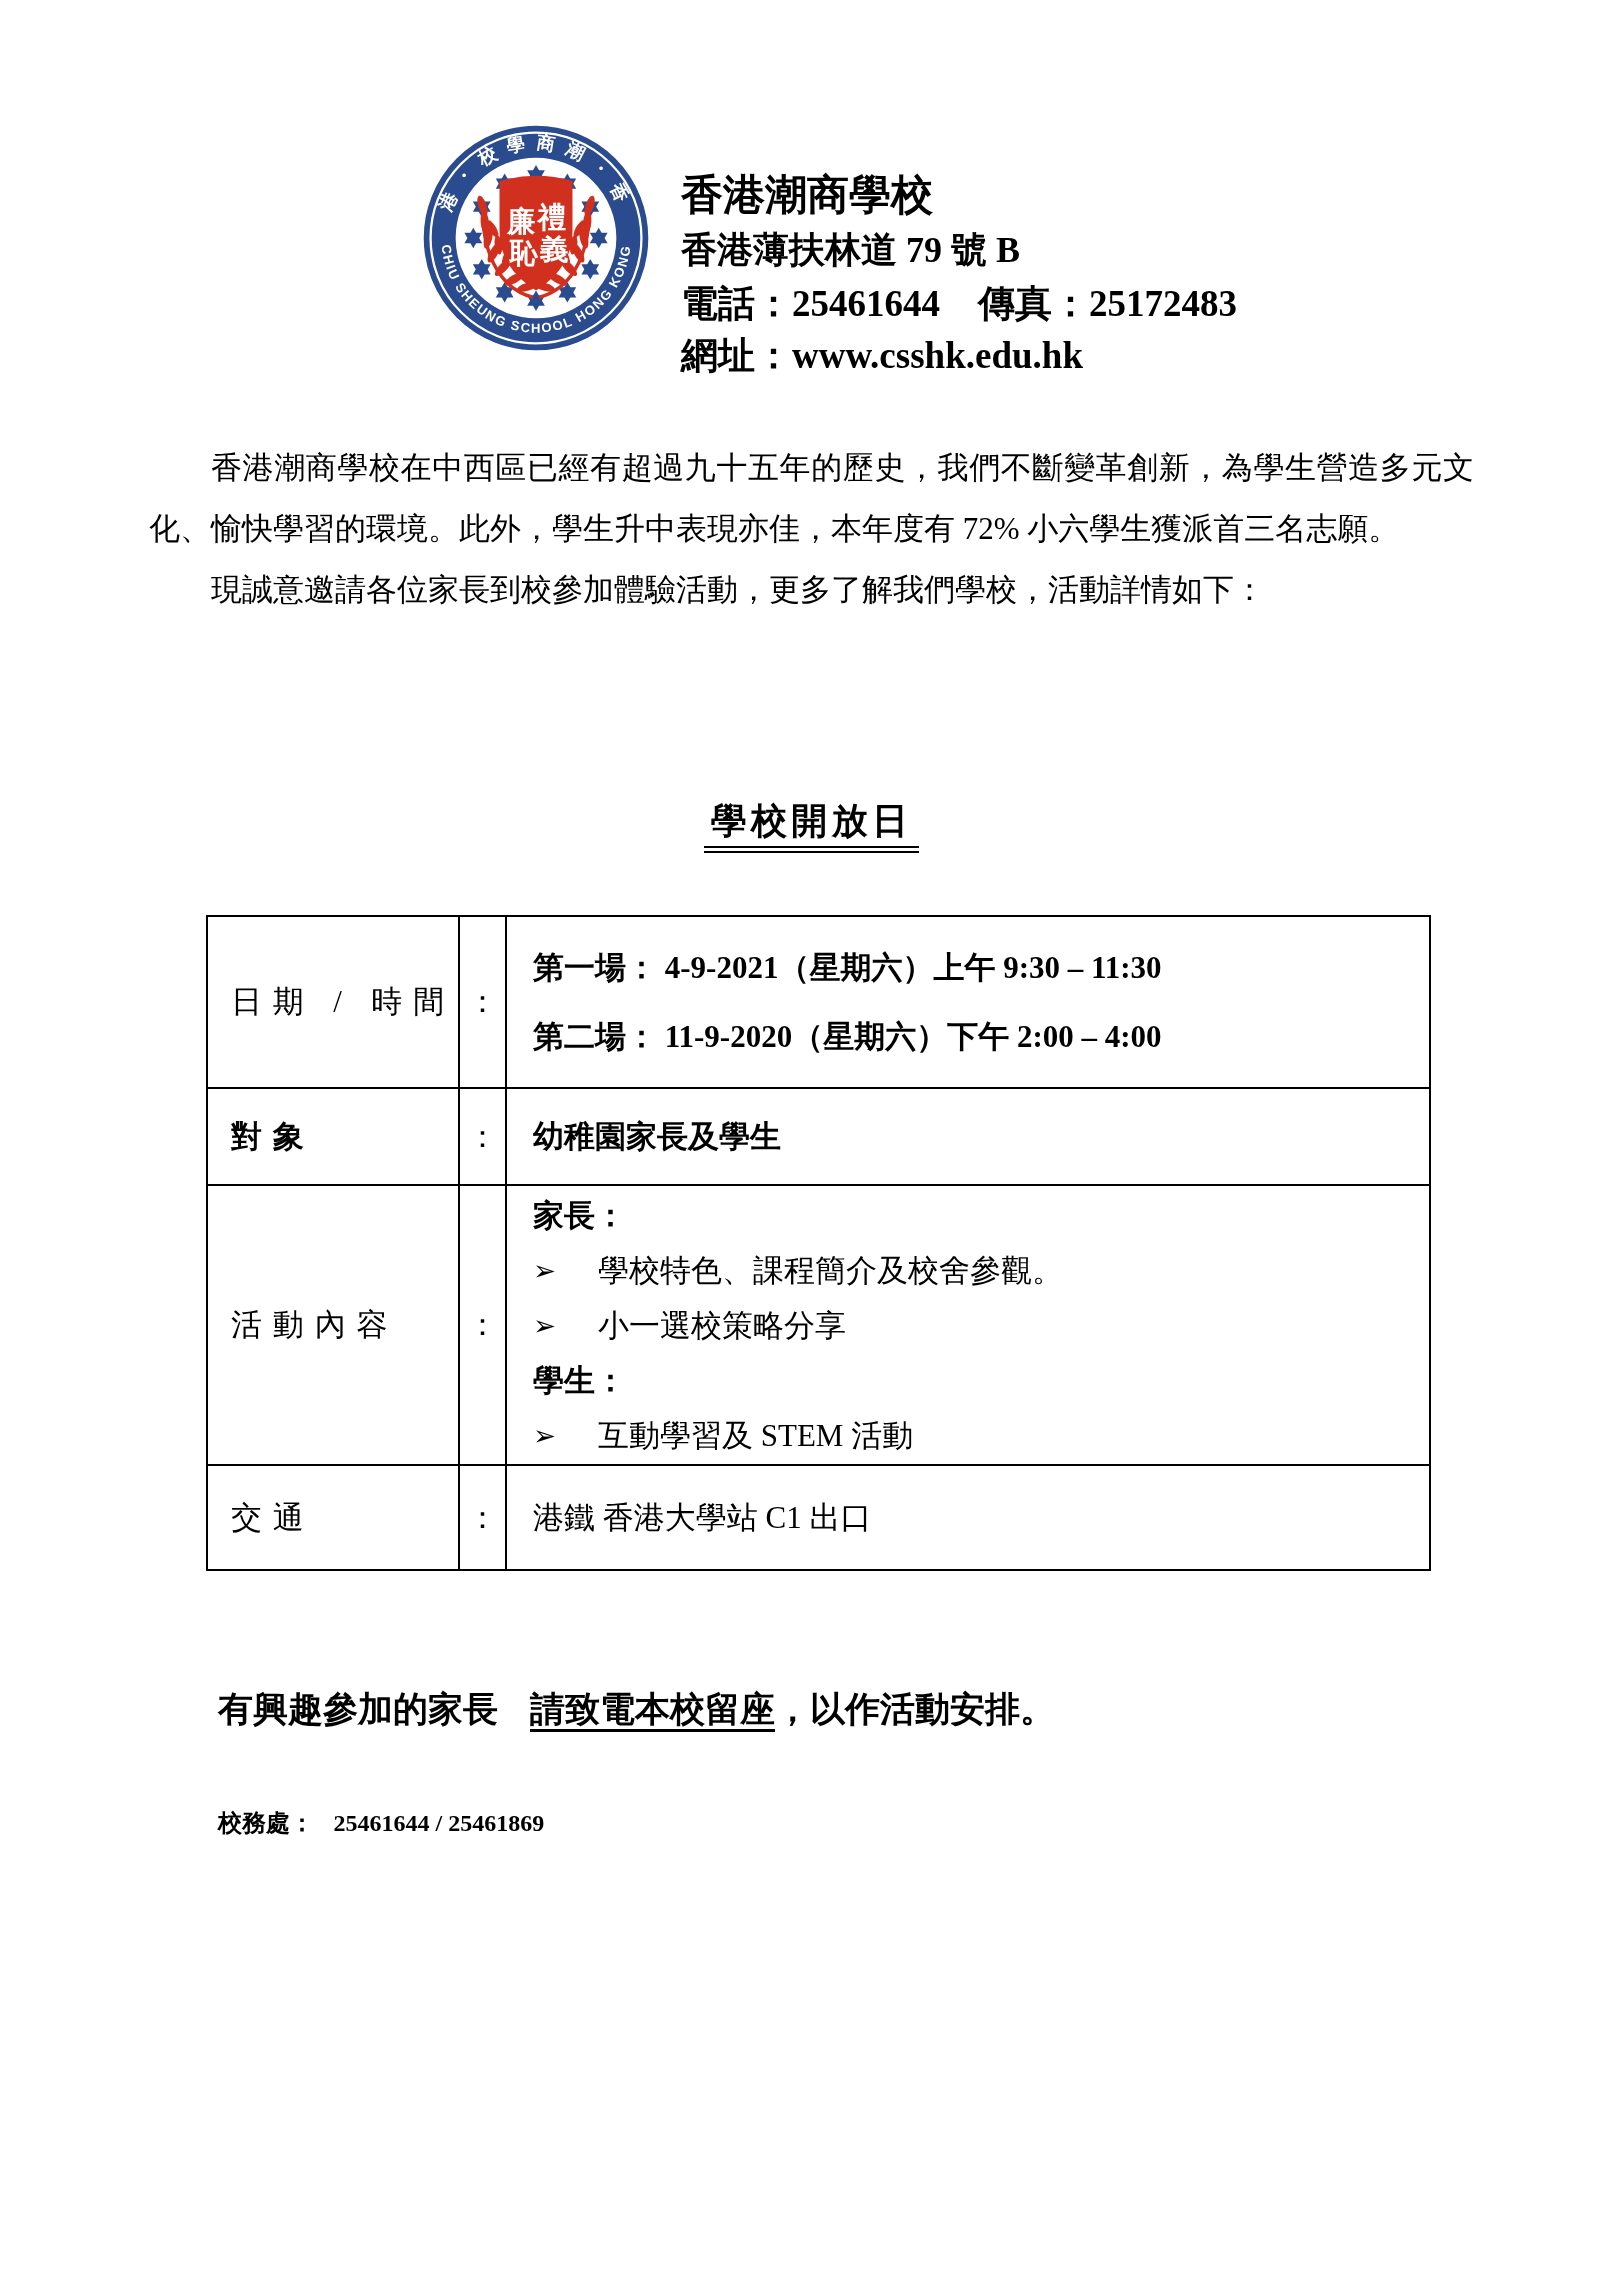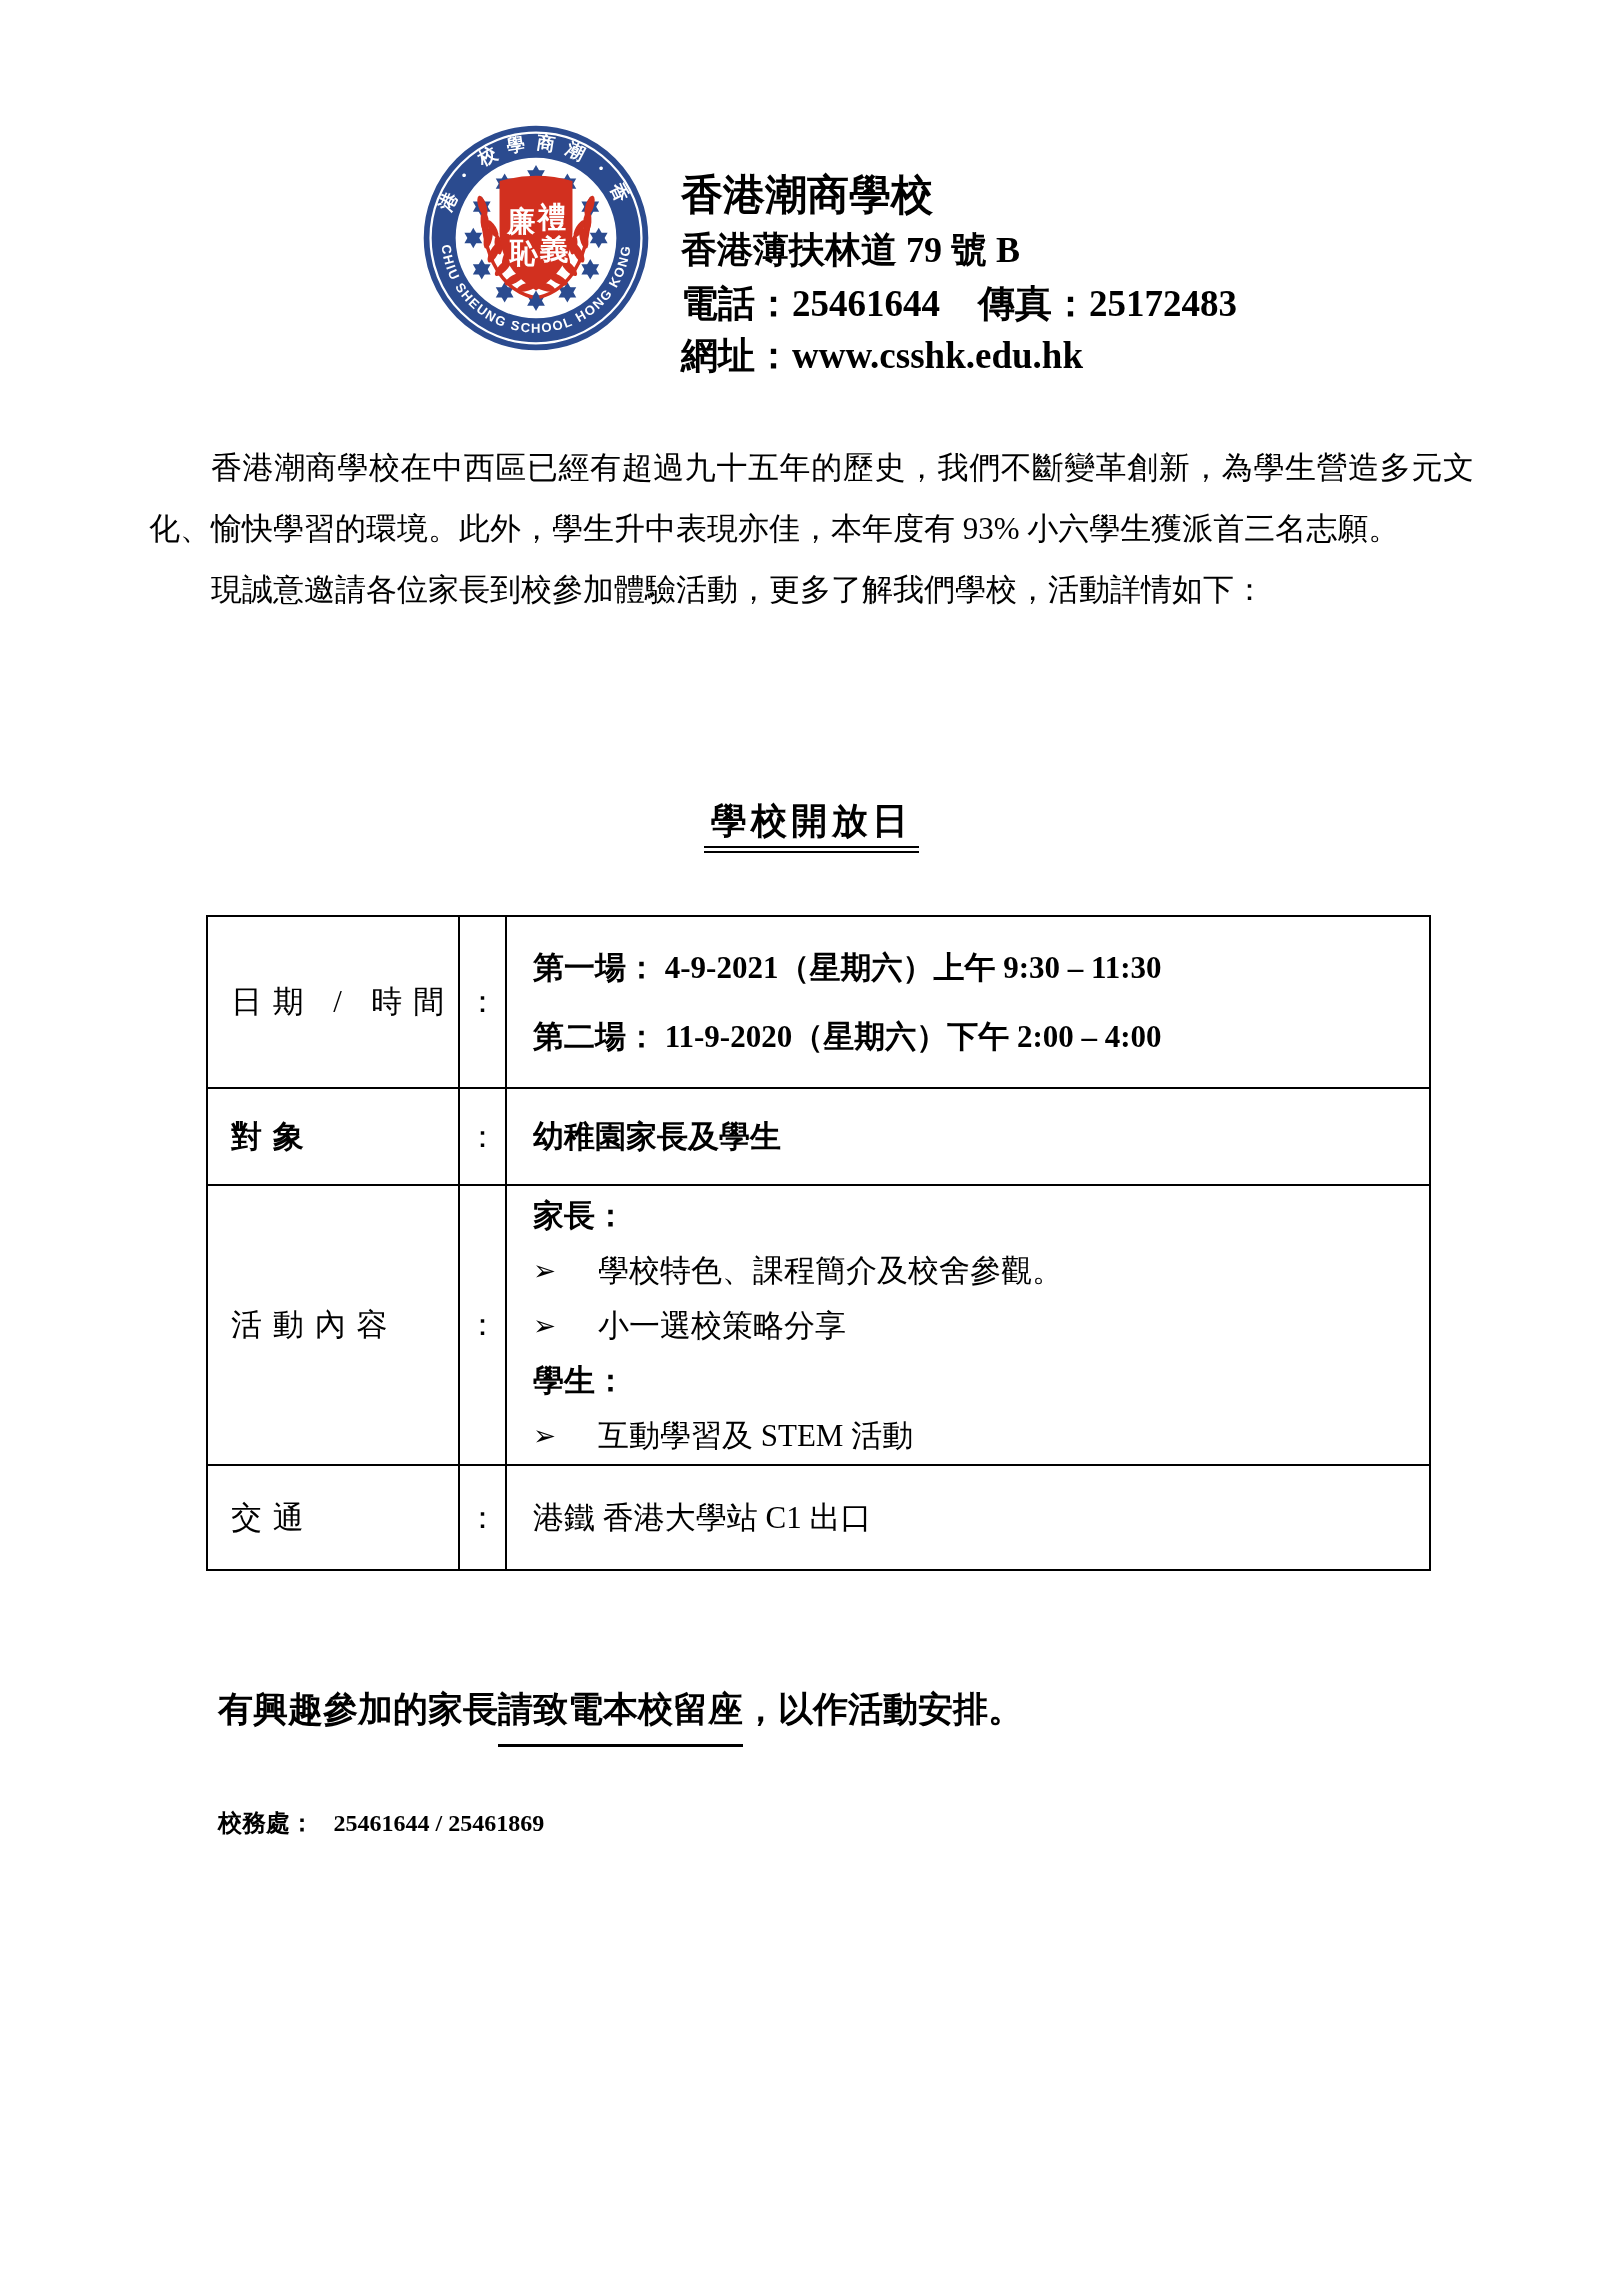"香港潮商學校在中西區已經有超過九十五年的歷史，我們不斷變革創新，為學生營造多元文" p { text: 93% -> 72% }
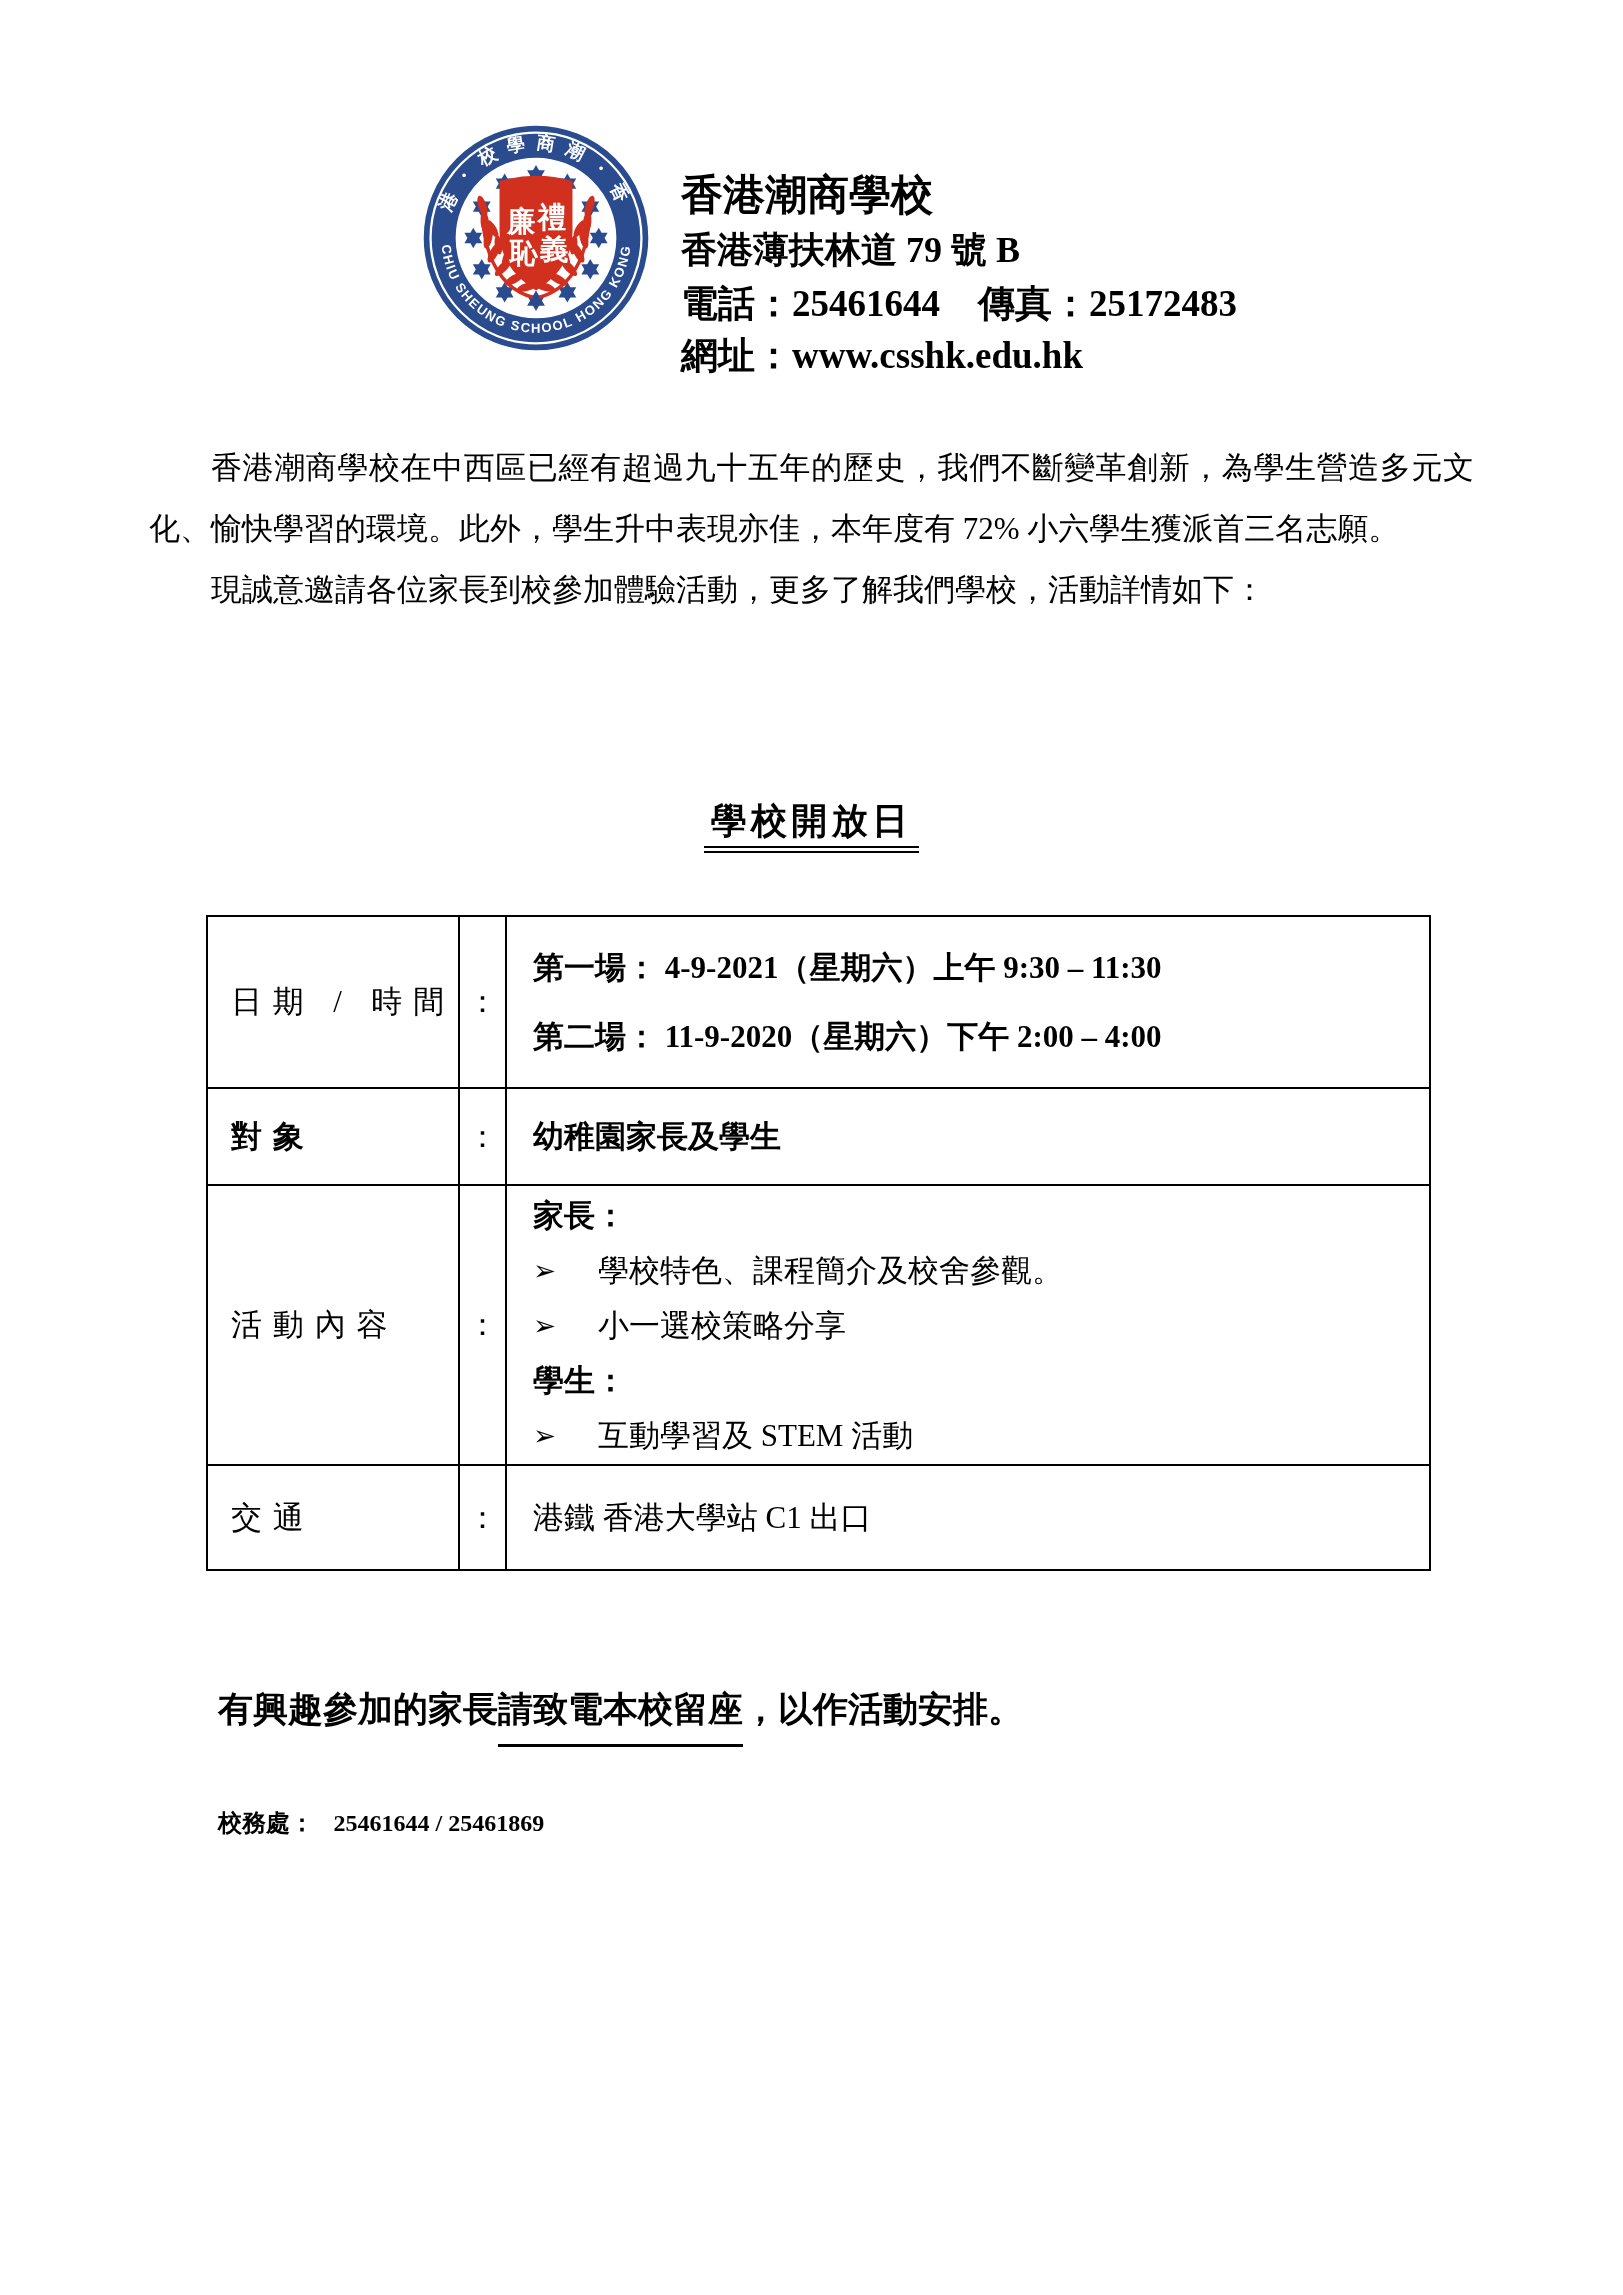"請致電本校留座" .closing .u { margin-left: none -> 32px; padding-bottom: 15px -> 0 }
